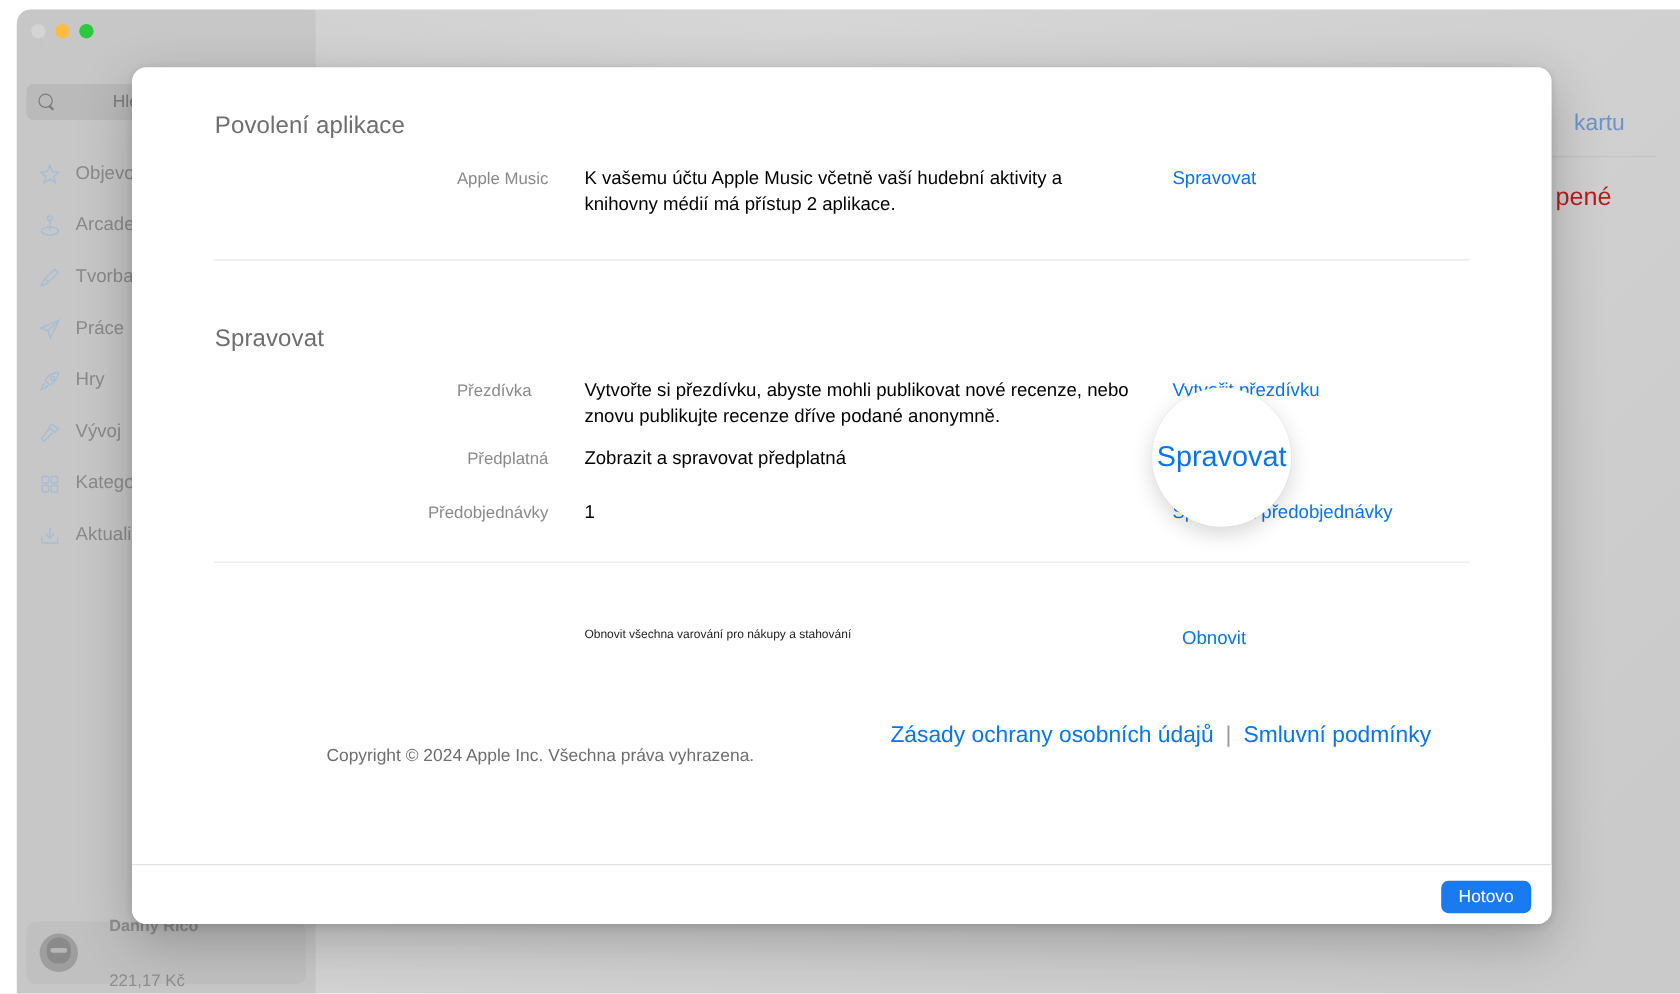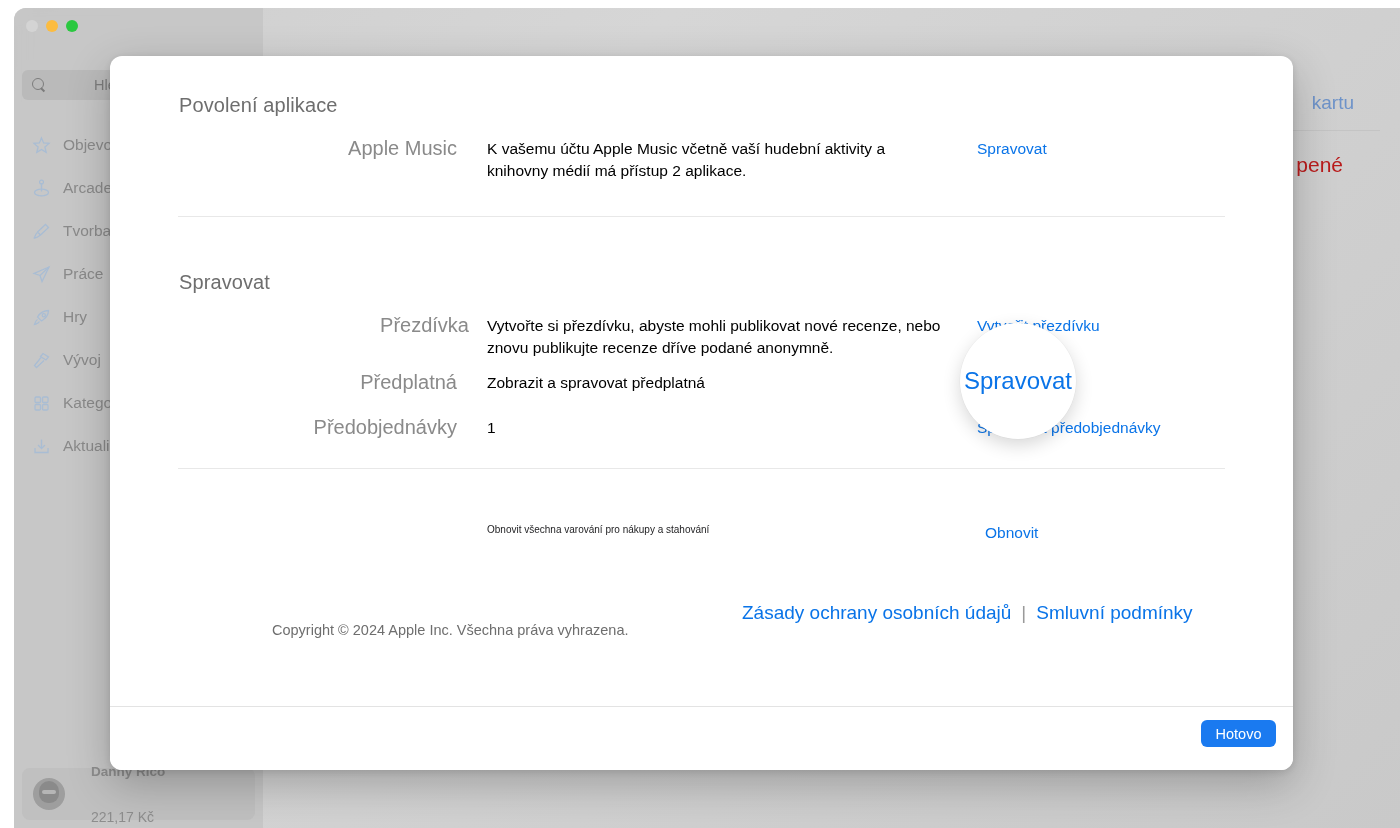"Apple Music" .row-label { font-size: 20px -> 14px }
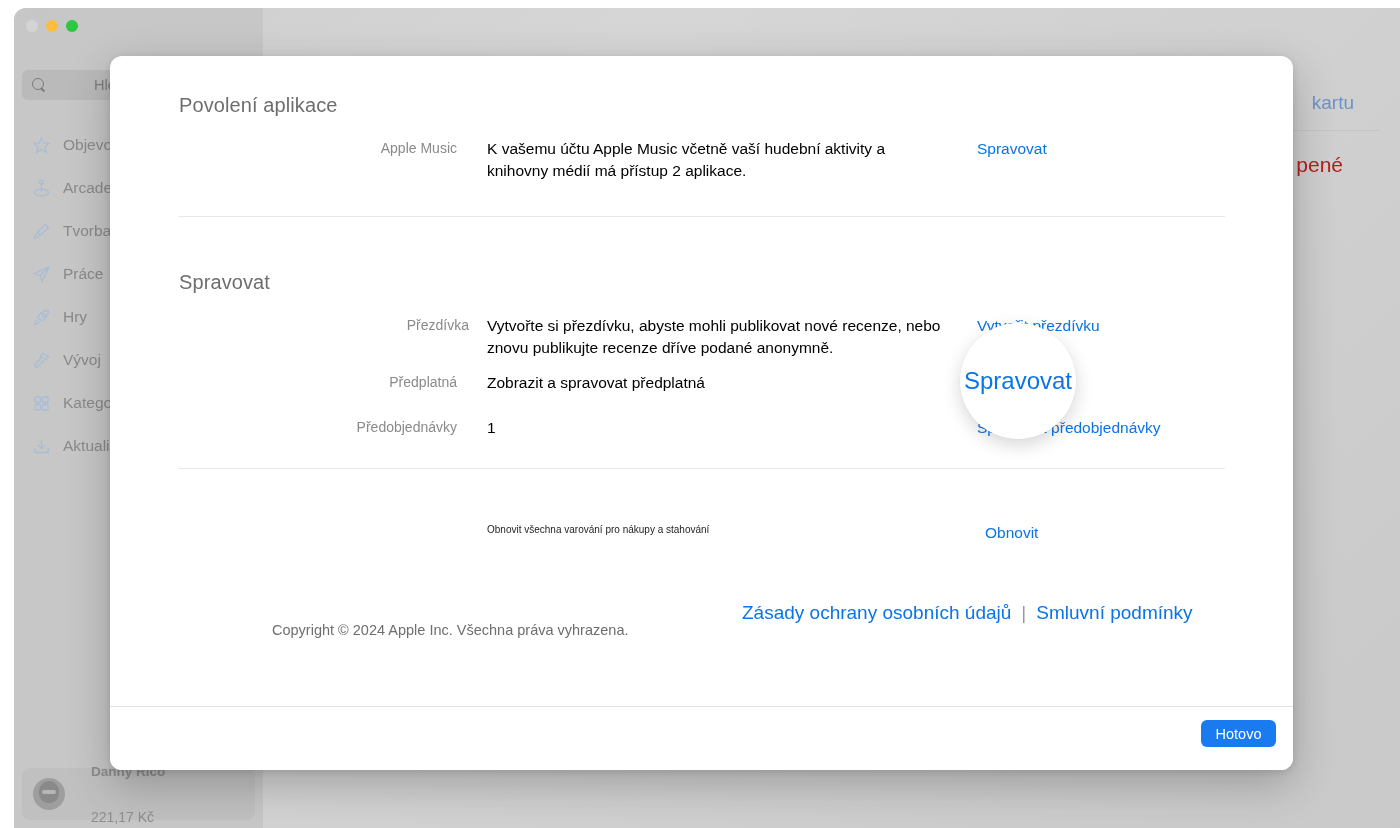"Přezdívka" span.row-label { left: 59px -> 33px }
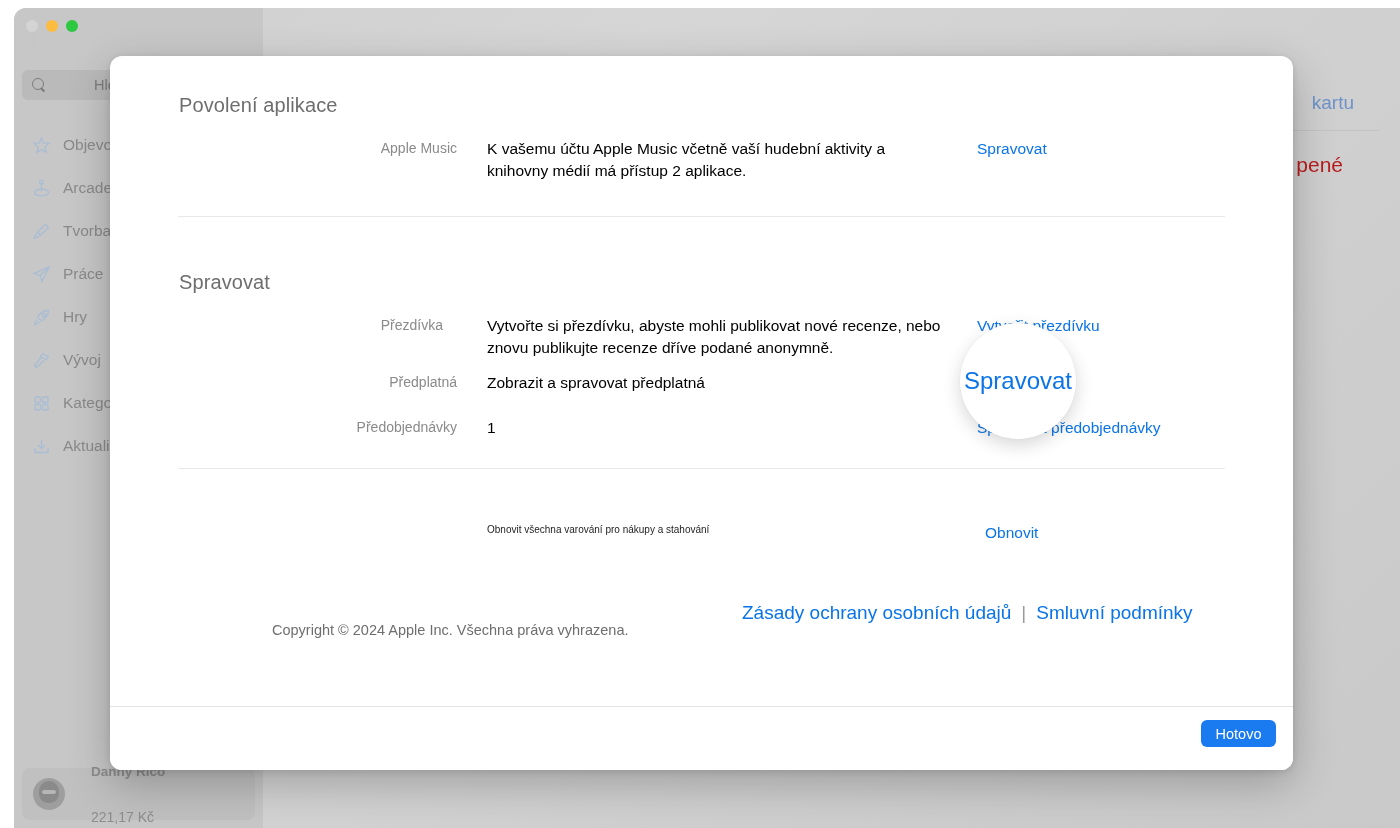"Hotovo" #sheet-footer { height: 64px -> 50px }
